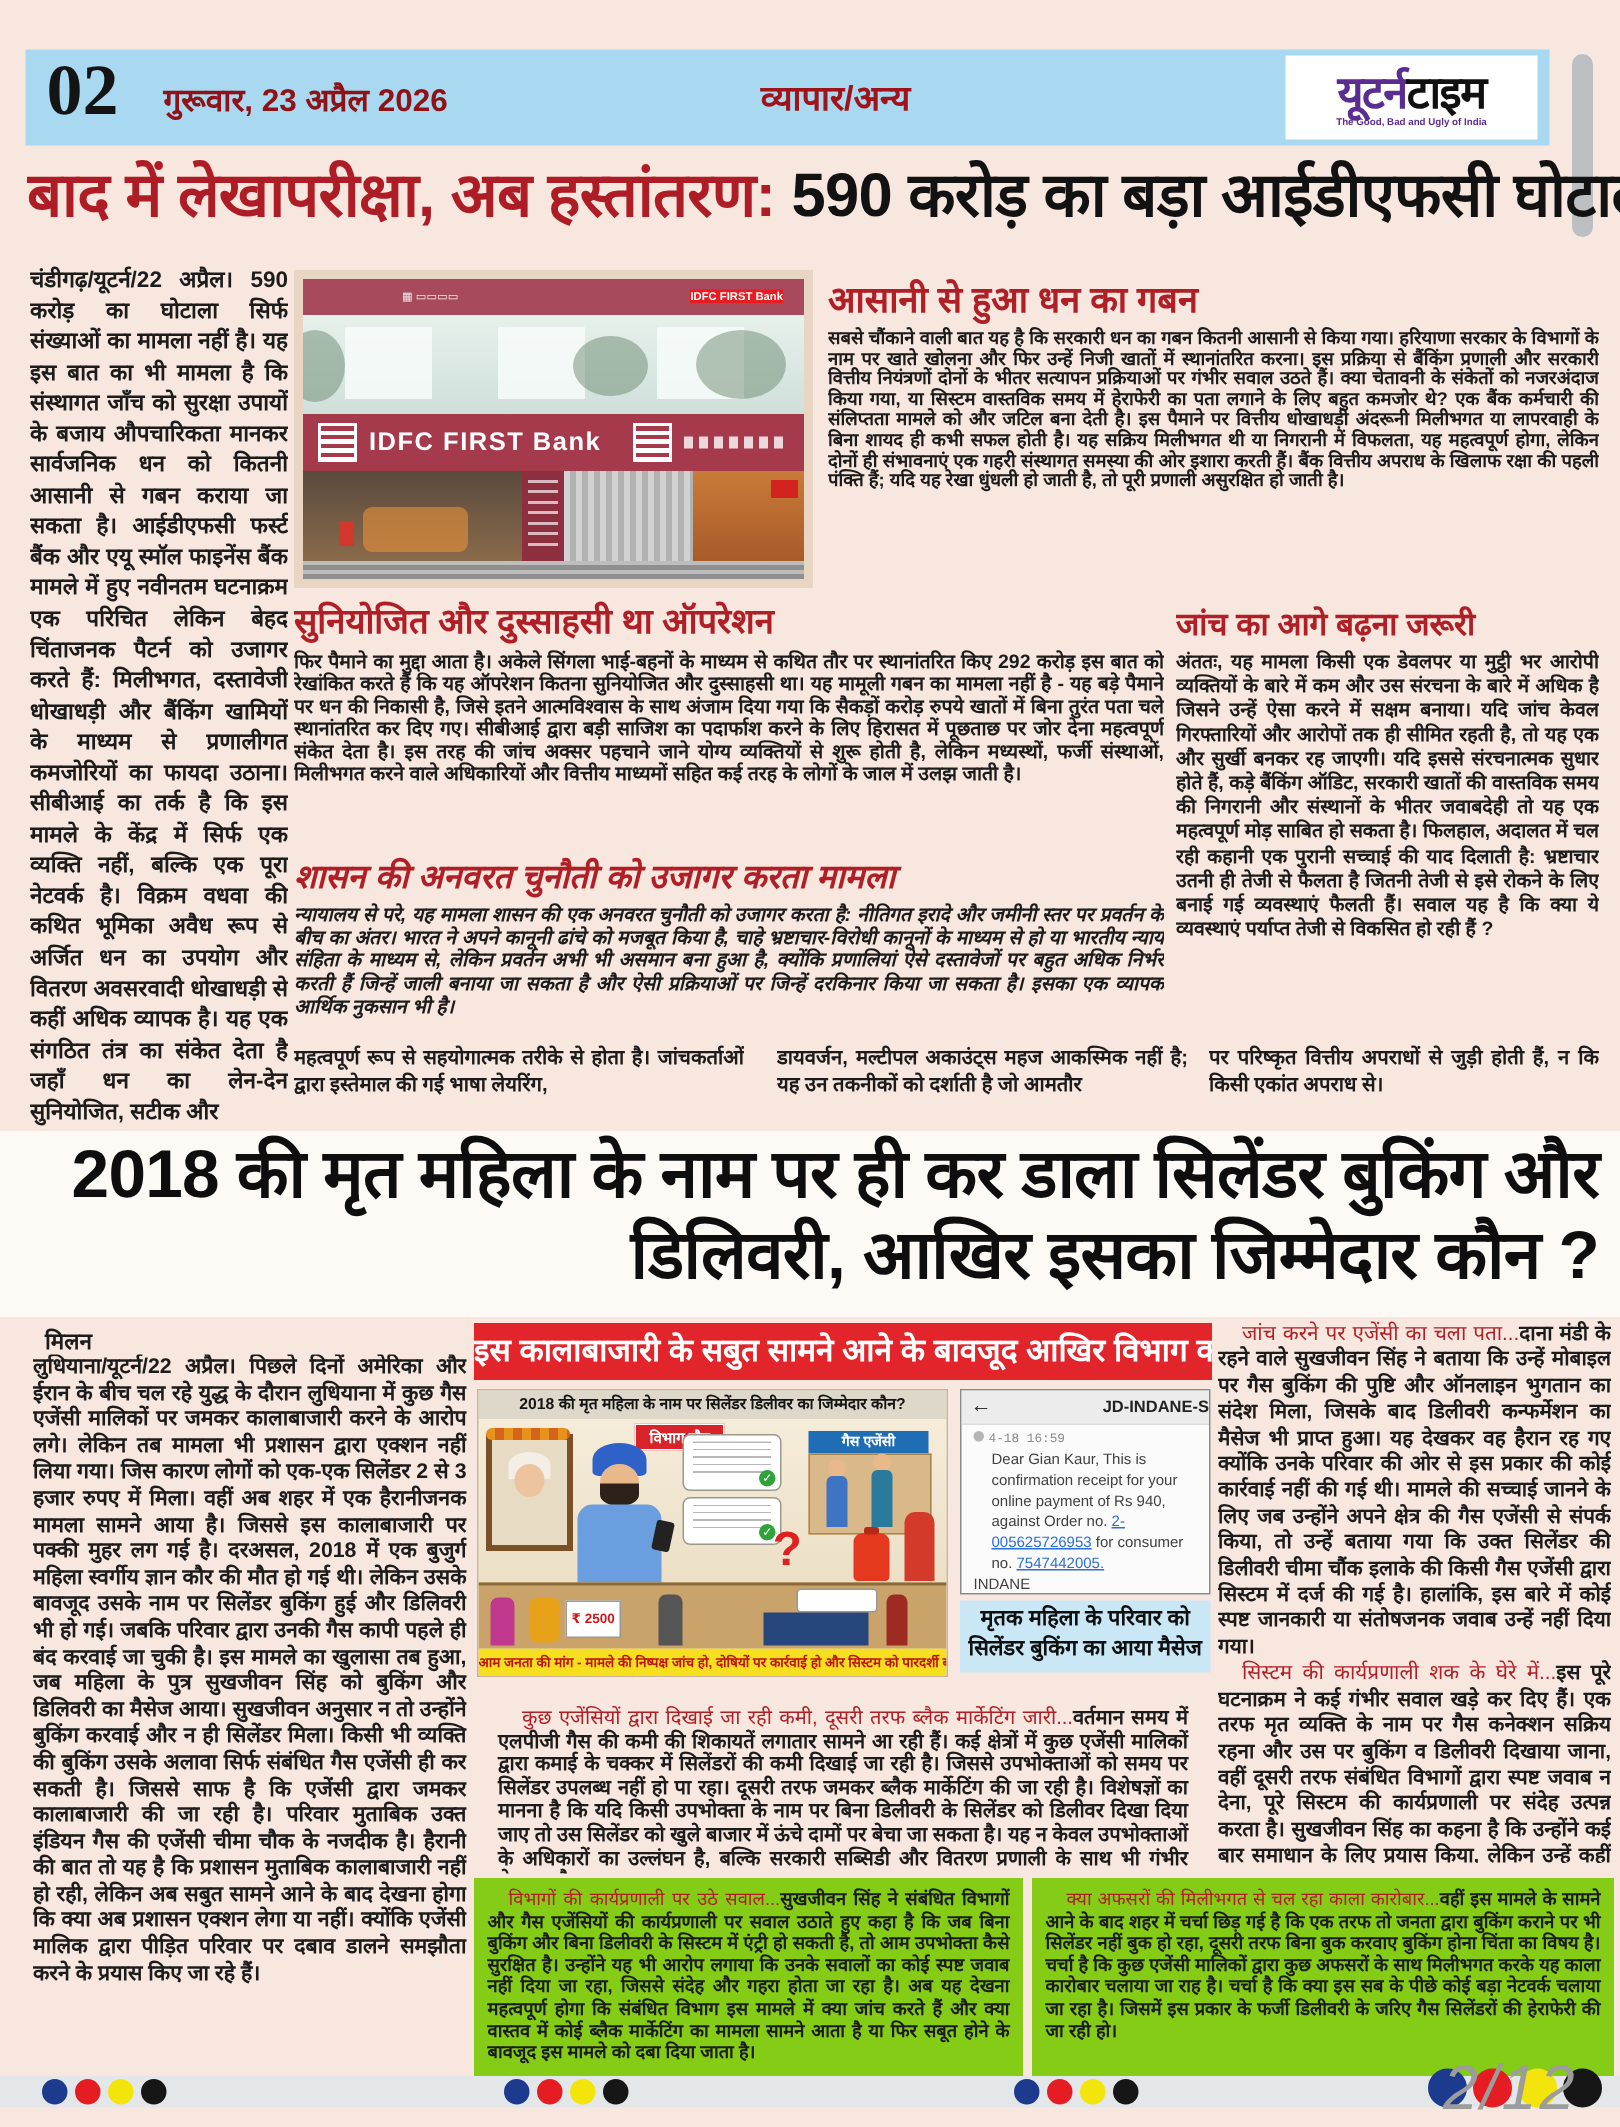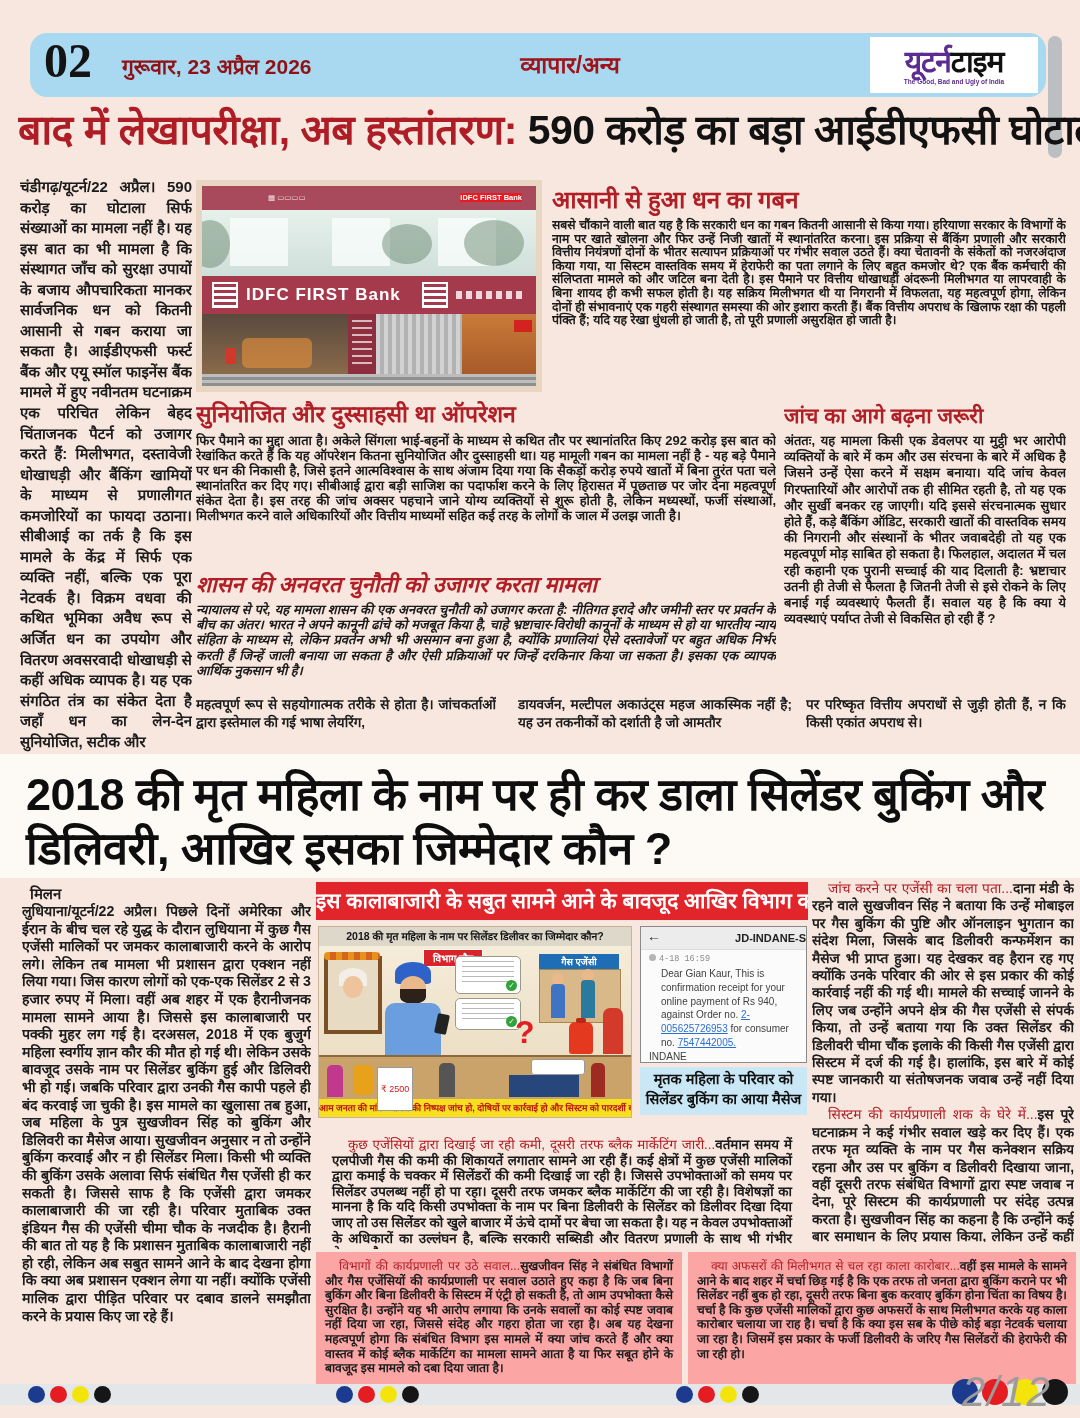"02" .hdr { border-radius: 17px -> none; left: 30px -> 17px }
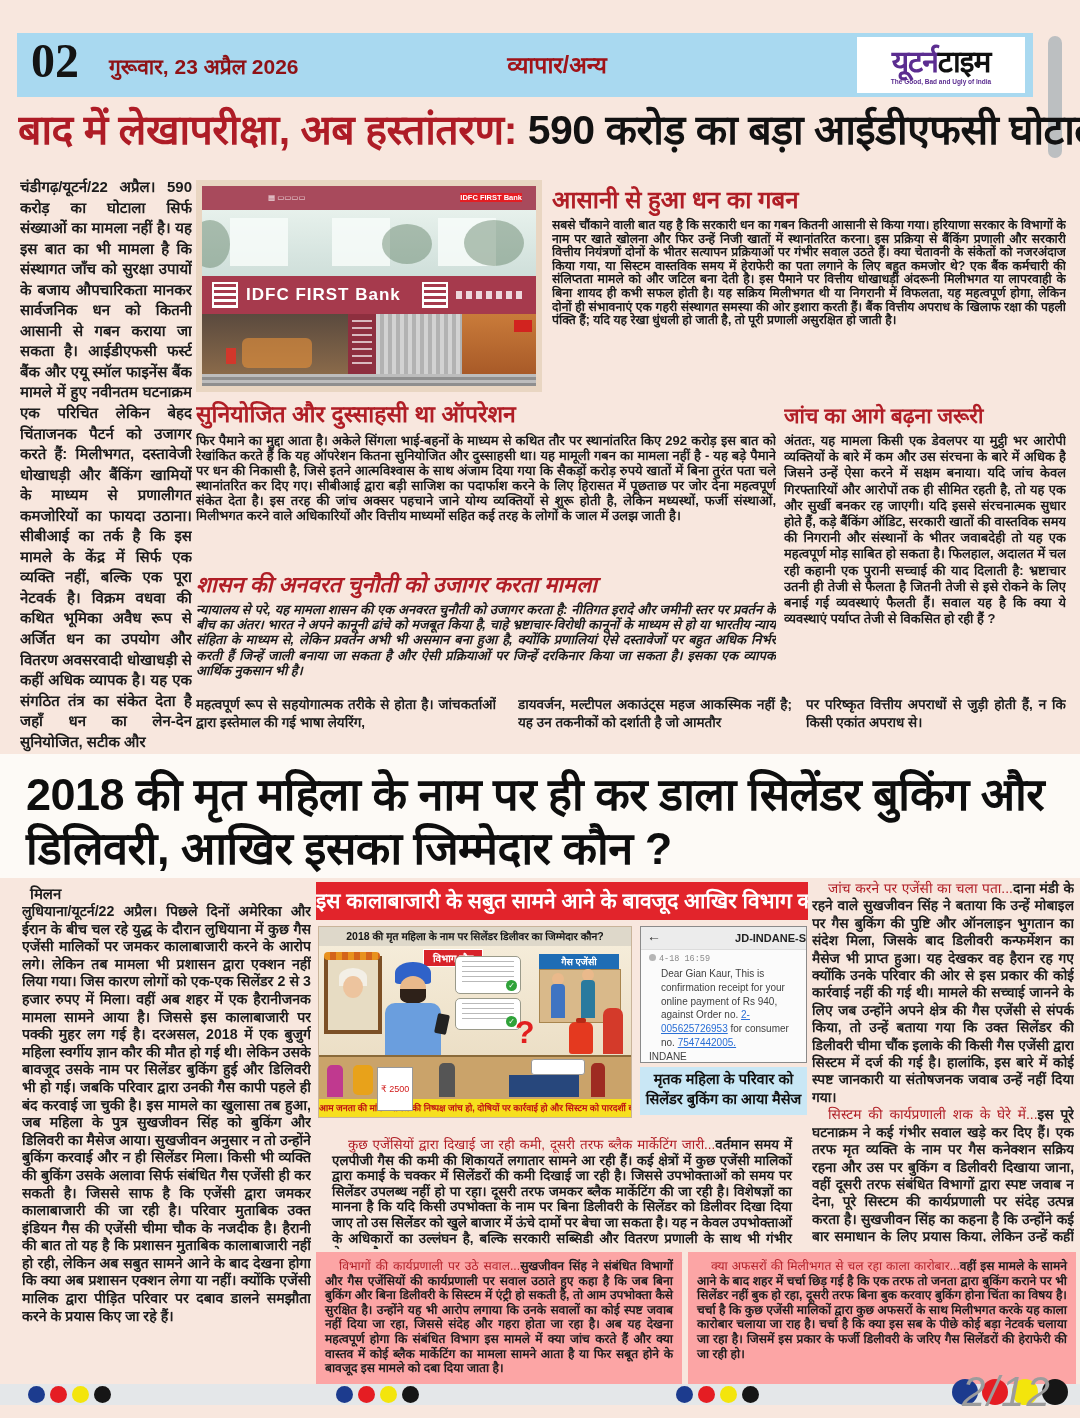"2018 की मृत महिला के नाम पर ही" .hl2 { margin: 12px -> 0; text-align: left -> right }
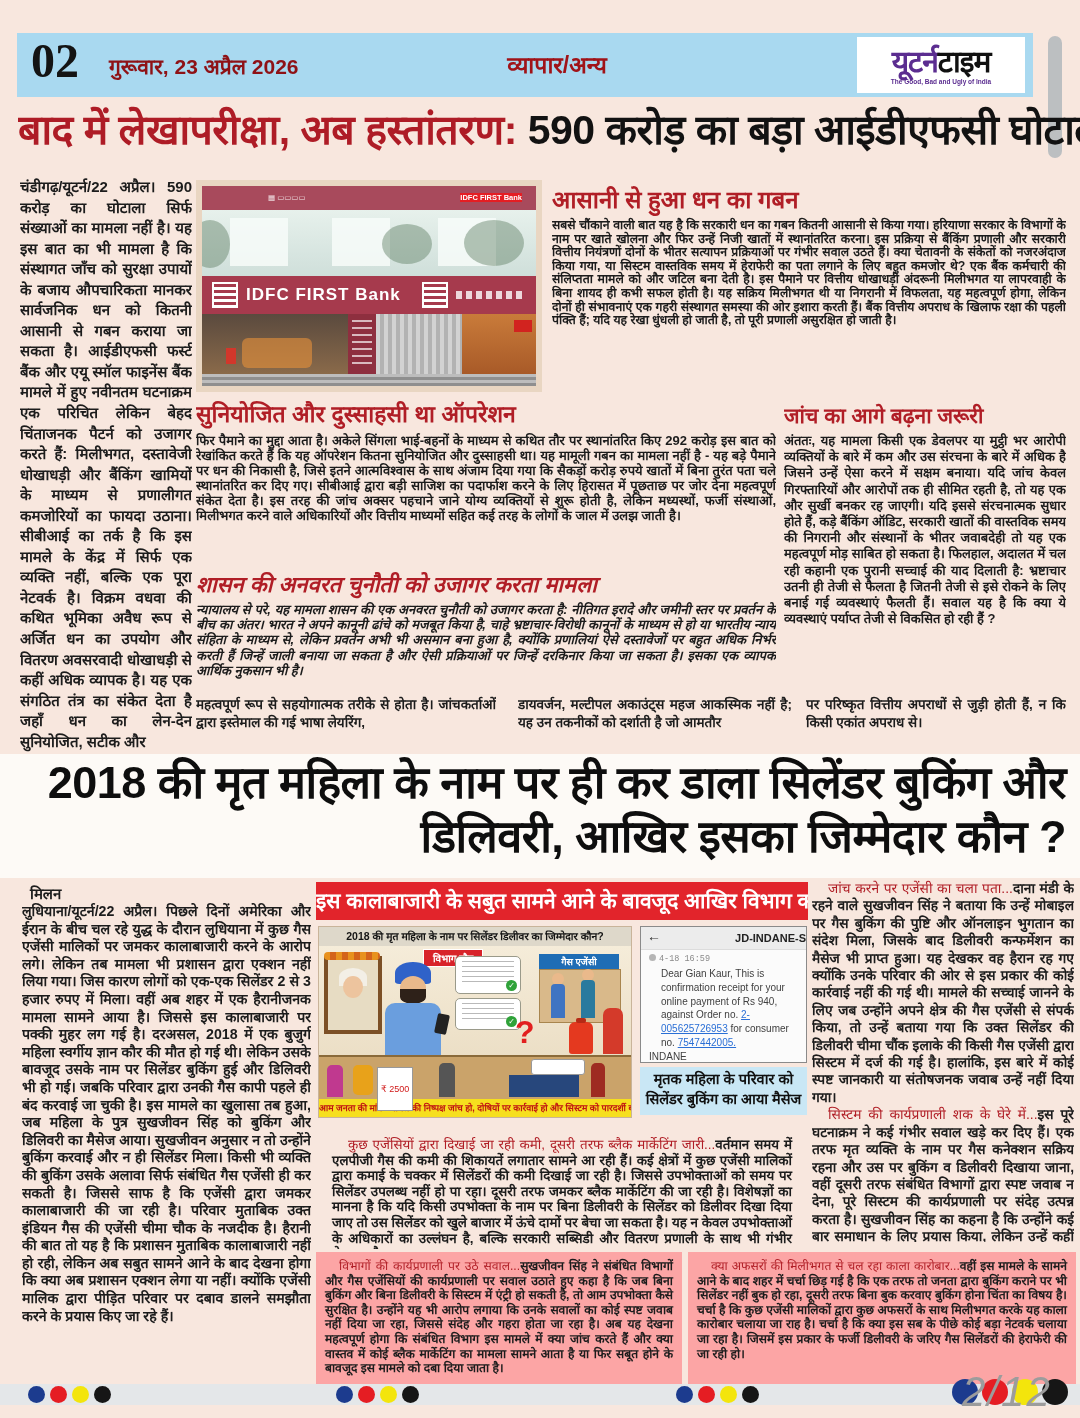"₹ 2500" .ct-price { font-weight: 400 -> 700; padding: 16px 3px -> 6px 3px }
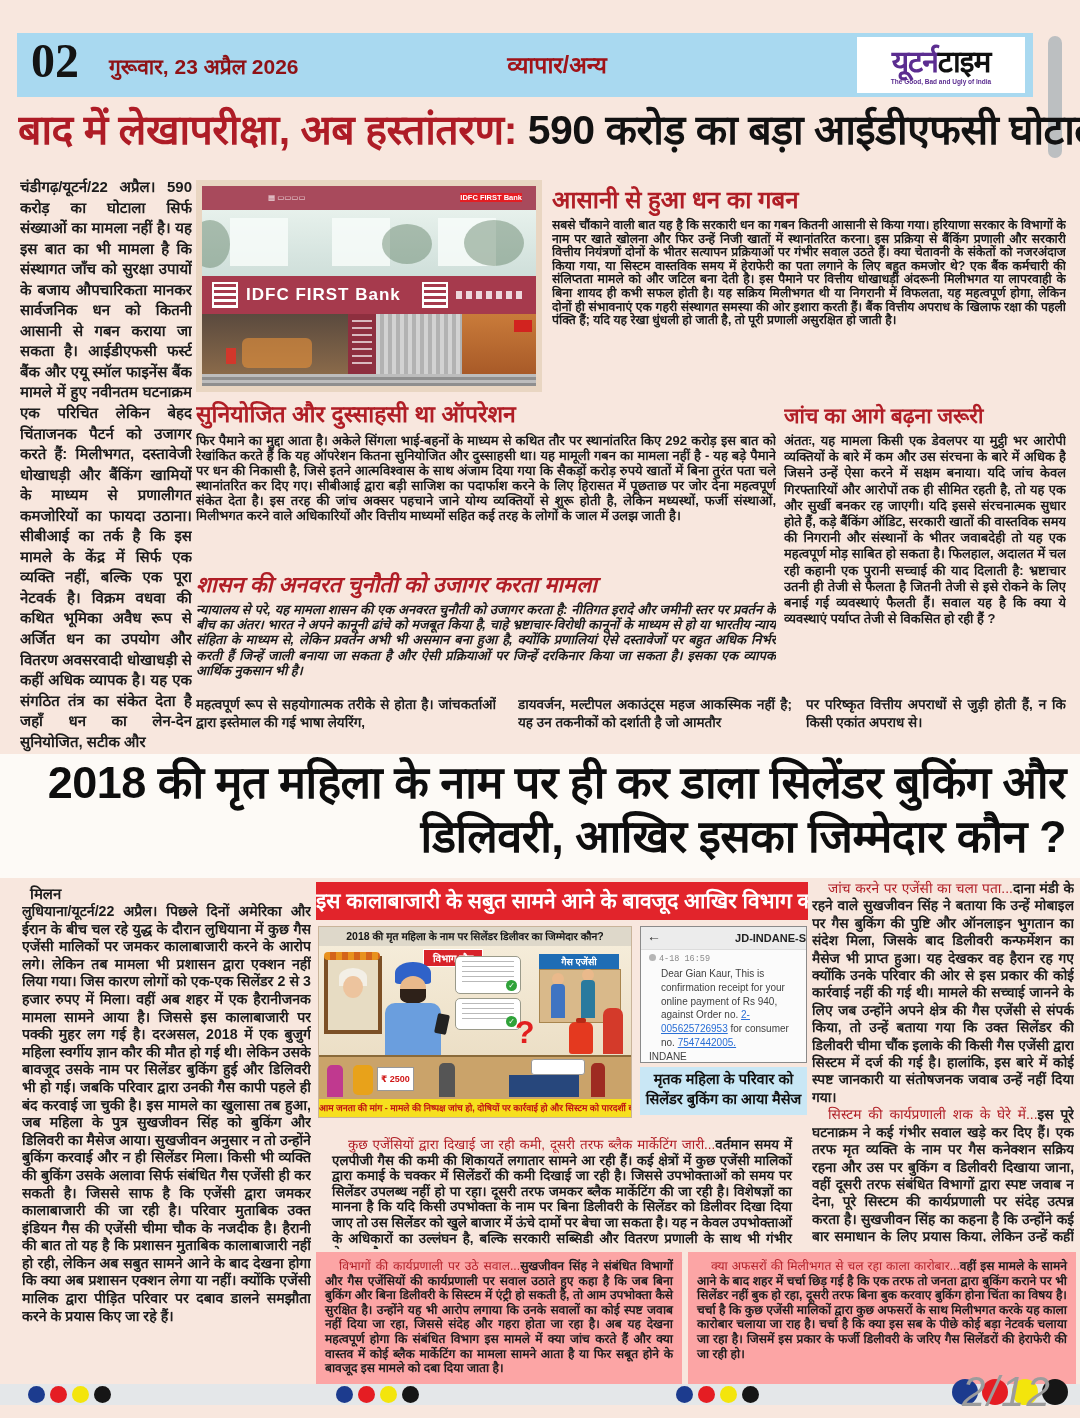"विभागों की कार्यप्रणाली पर उठे" .ybox { background: #fca5a5 -> #84cc16 }
